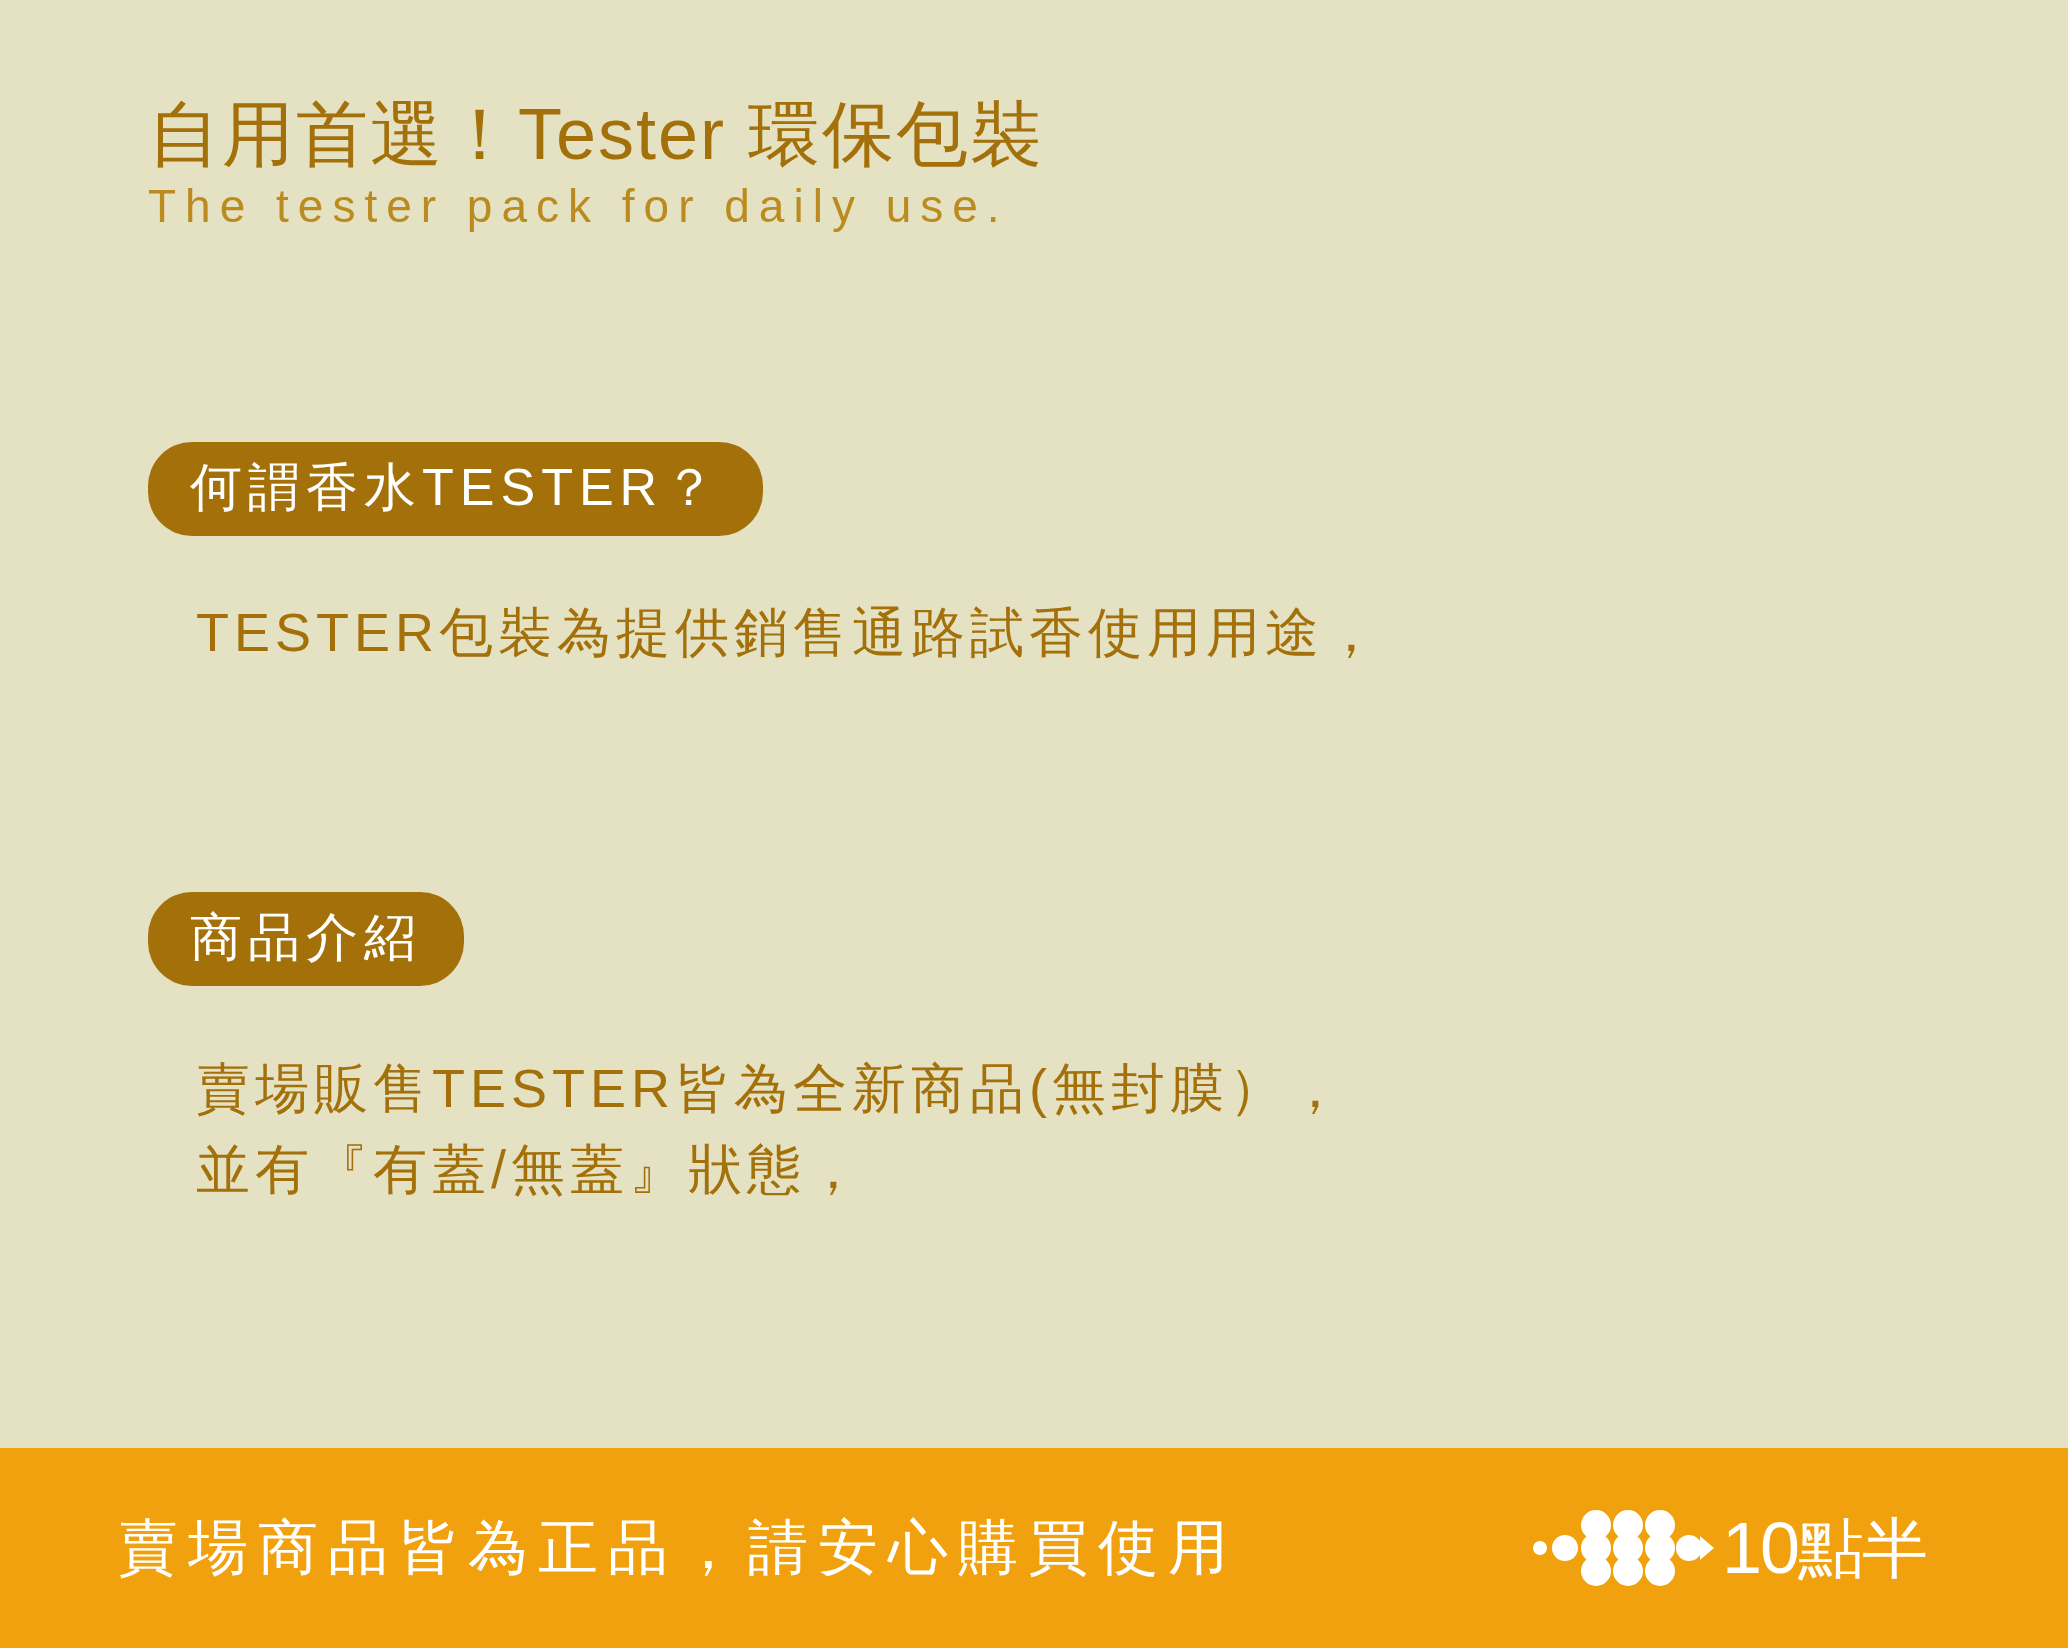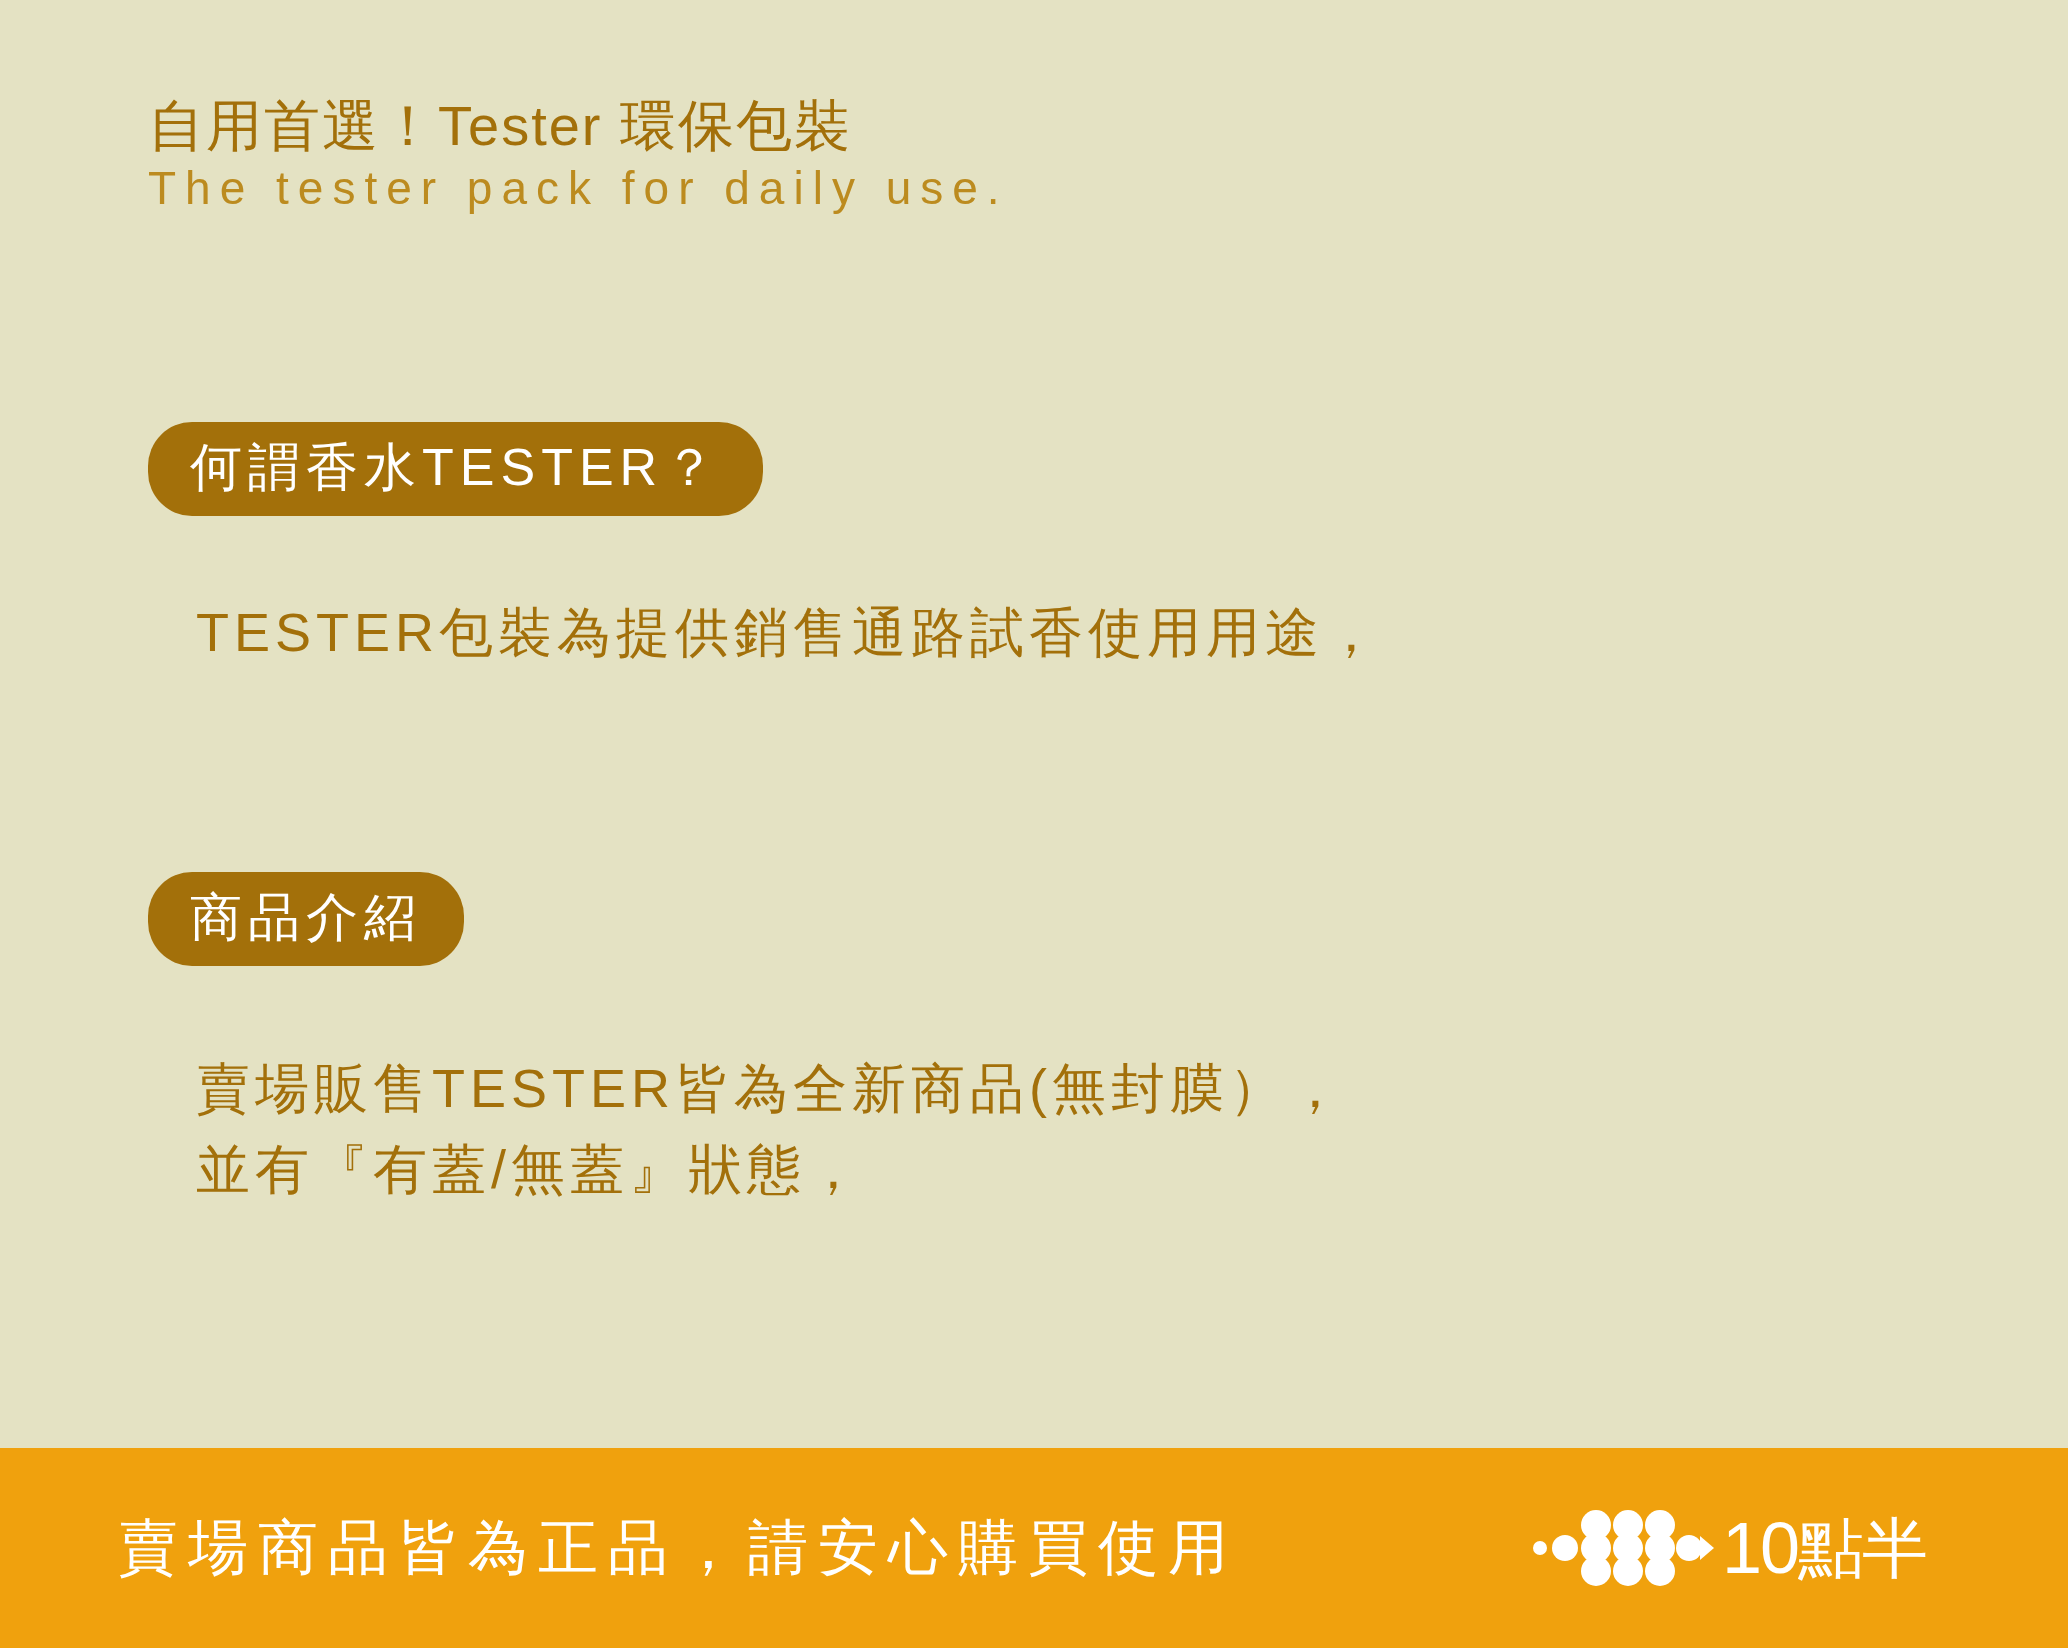"自用首選！Tester 環保包裝" .title { font-size: 56px -> 72px }
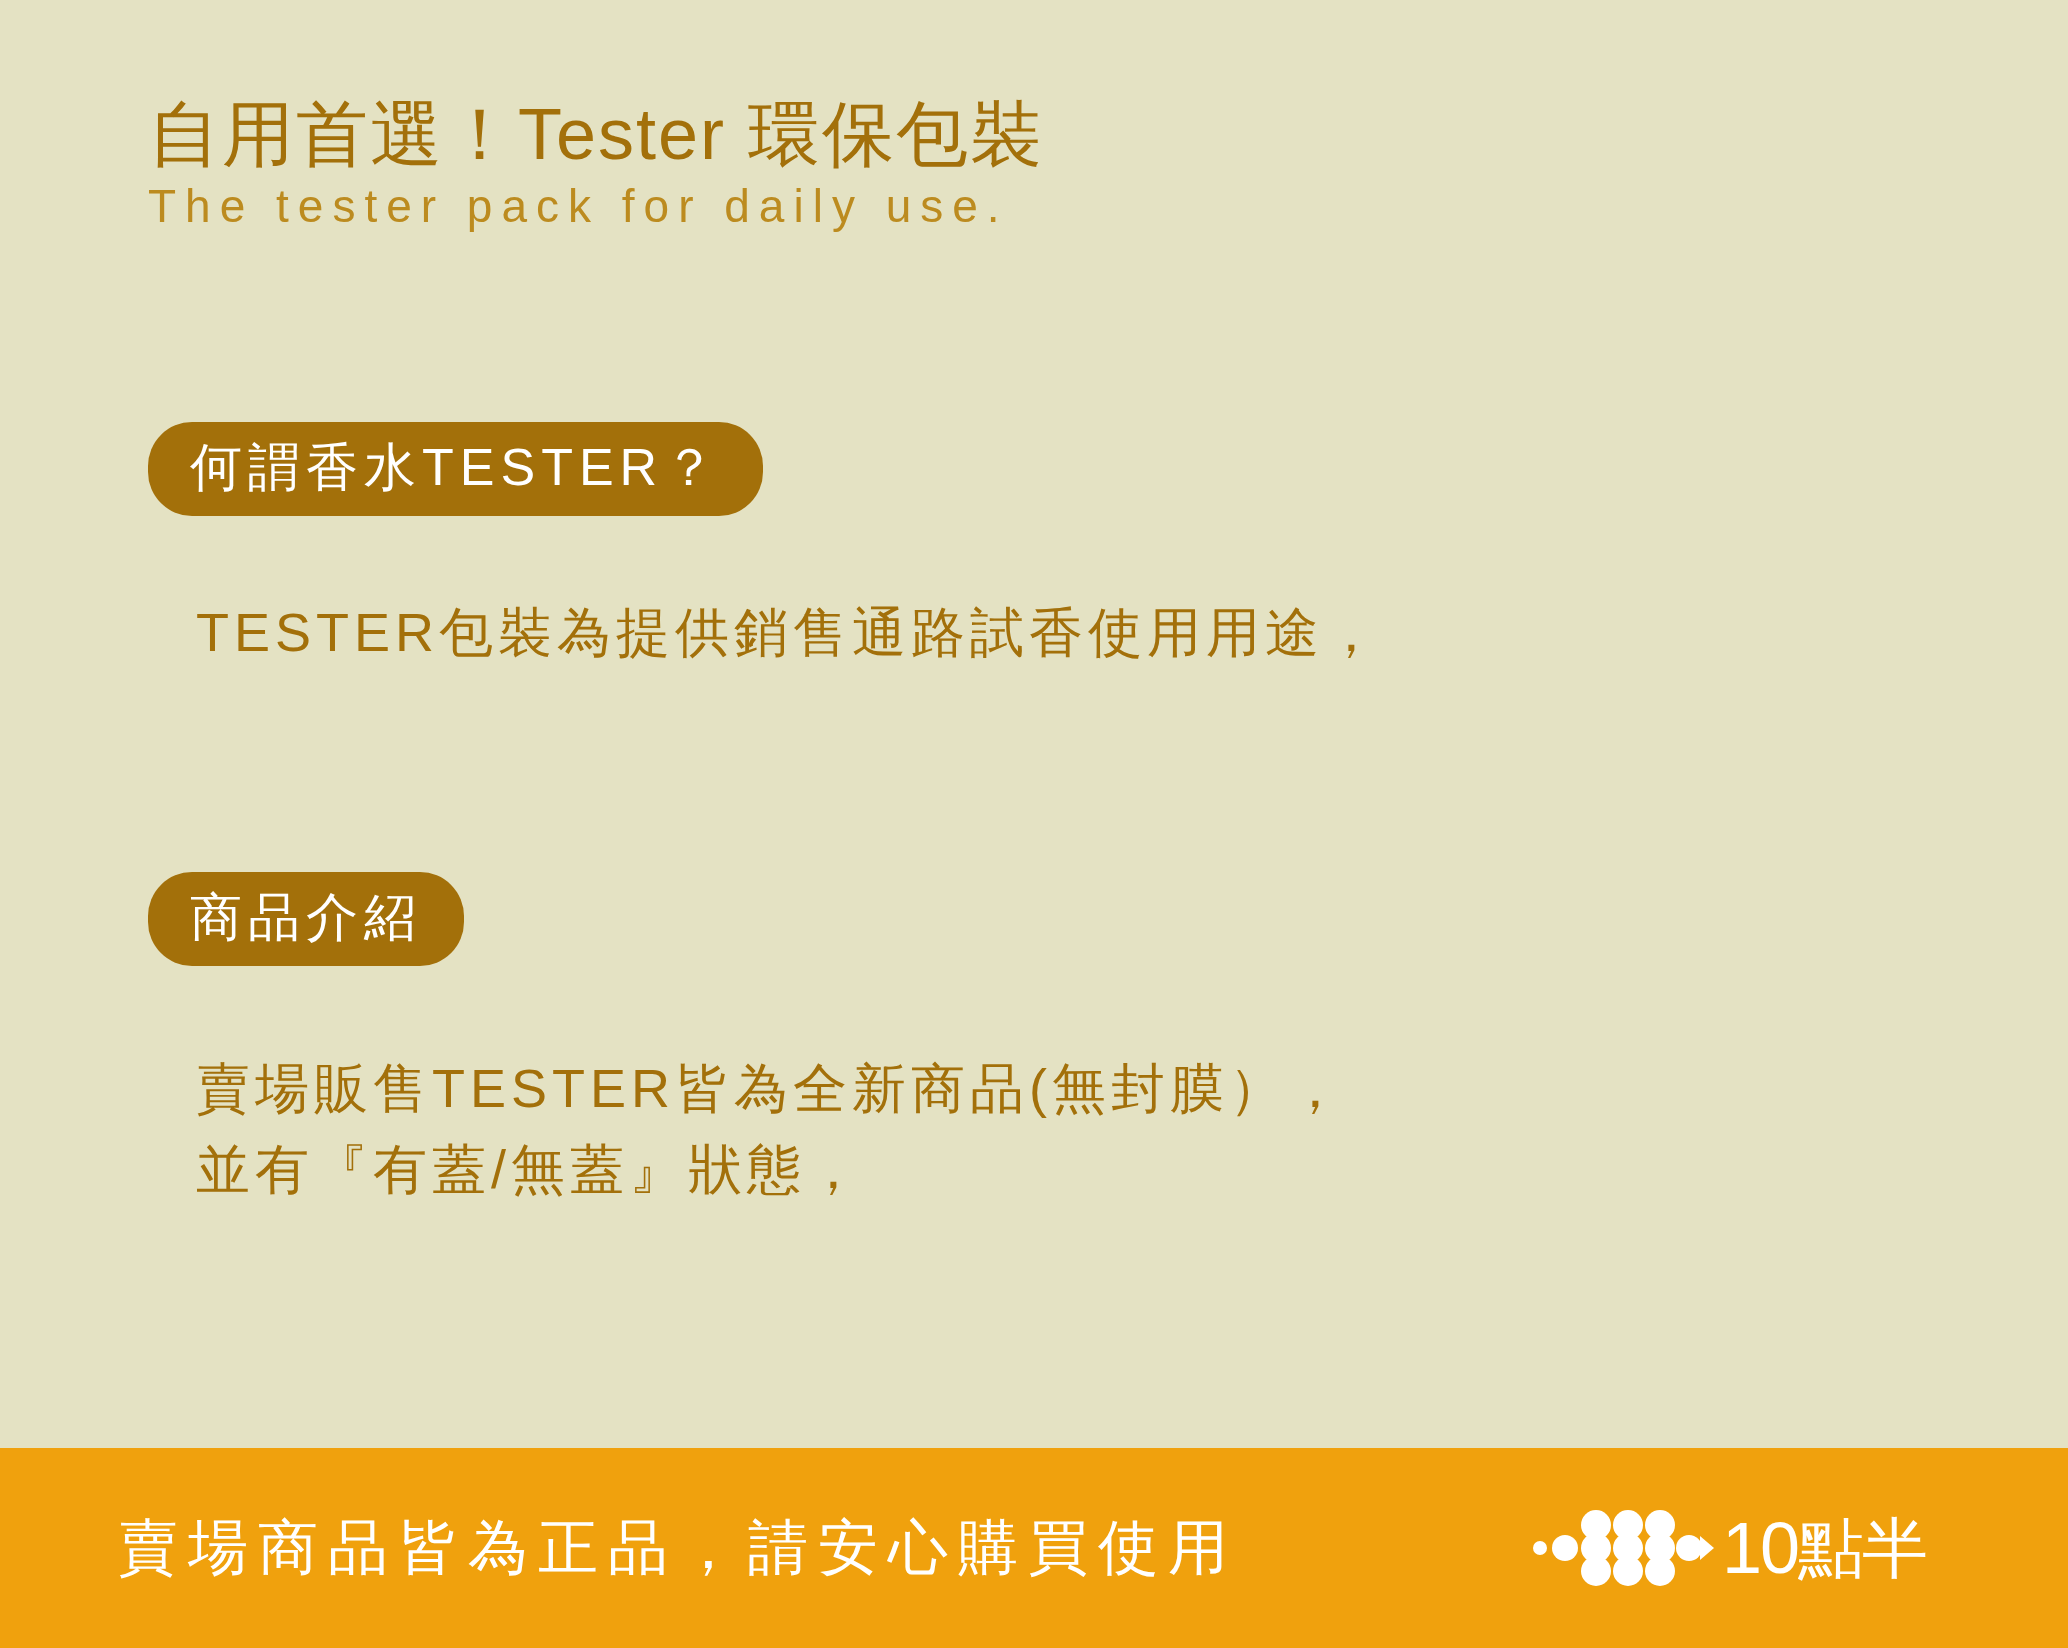"何謂香水TESTER？" .badge { margin-top: none -> 20px }
